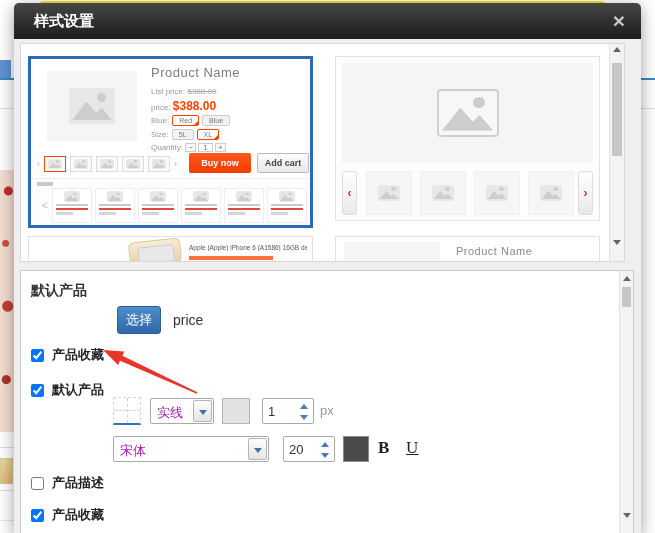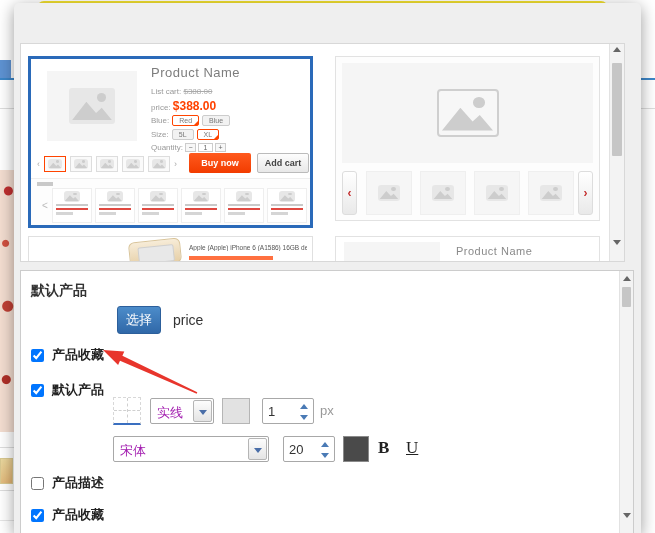"样式设置" div.dlg-header { html: none -> <div> <div>样式设置</div> <div>×</div> </div> }
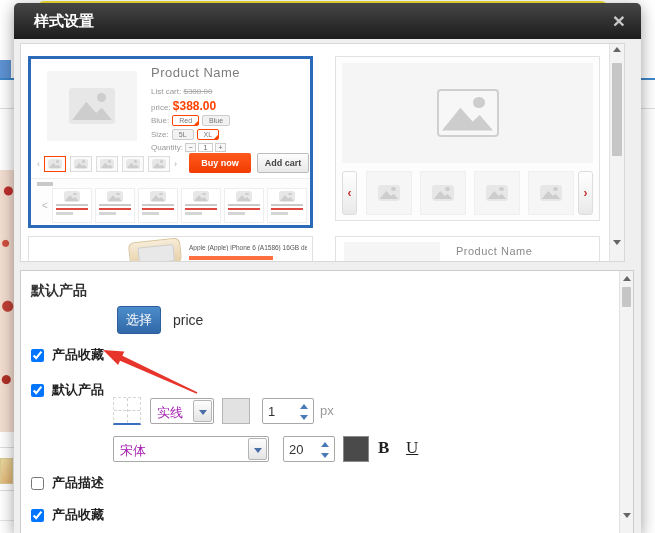"List cart:" span { text: cart -> price }
